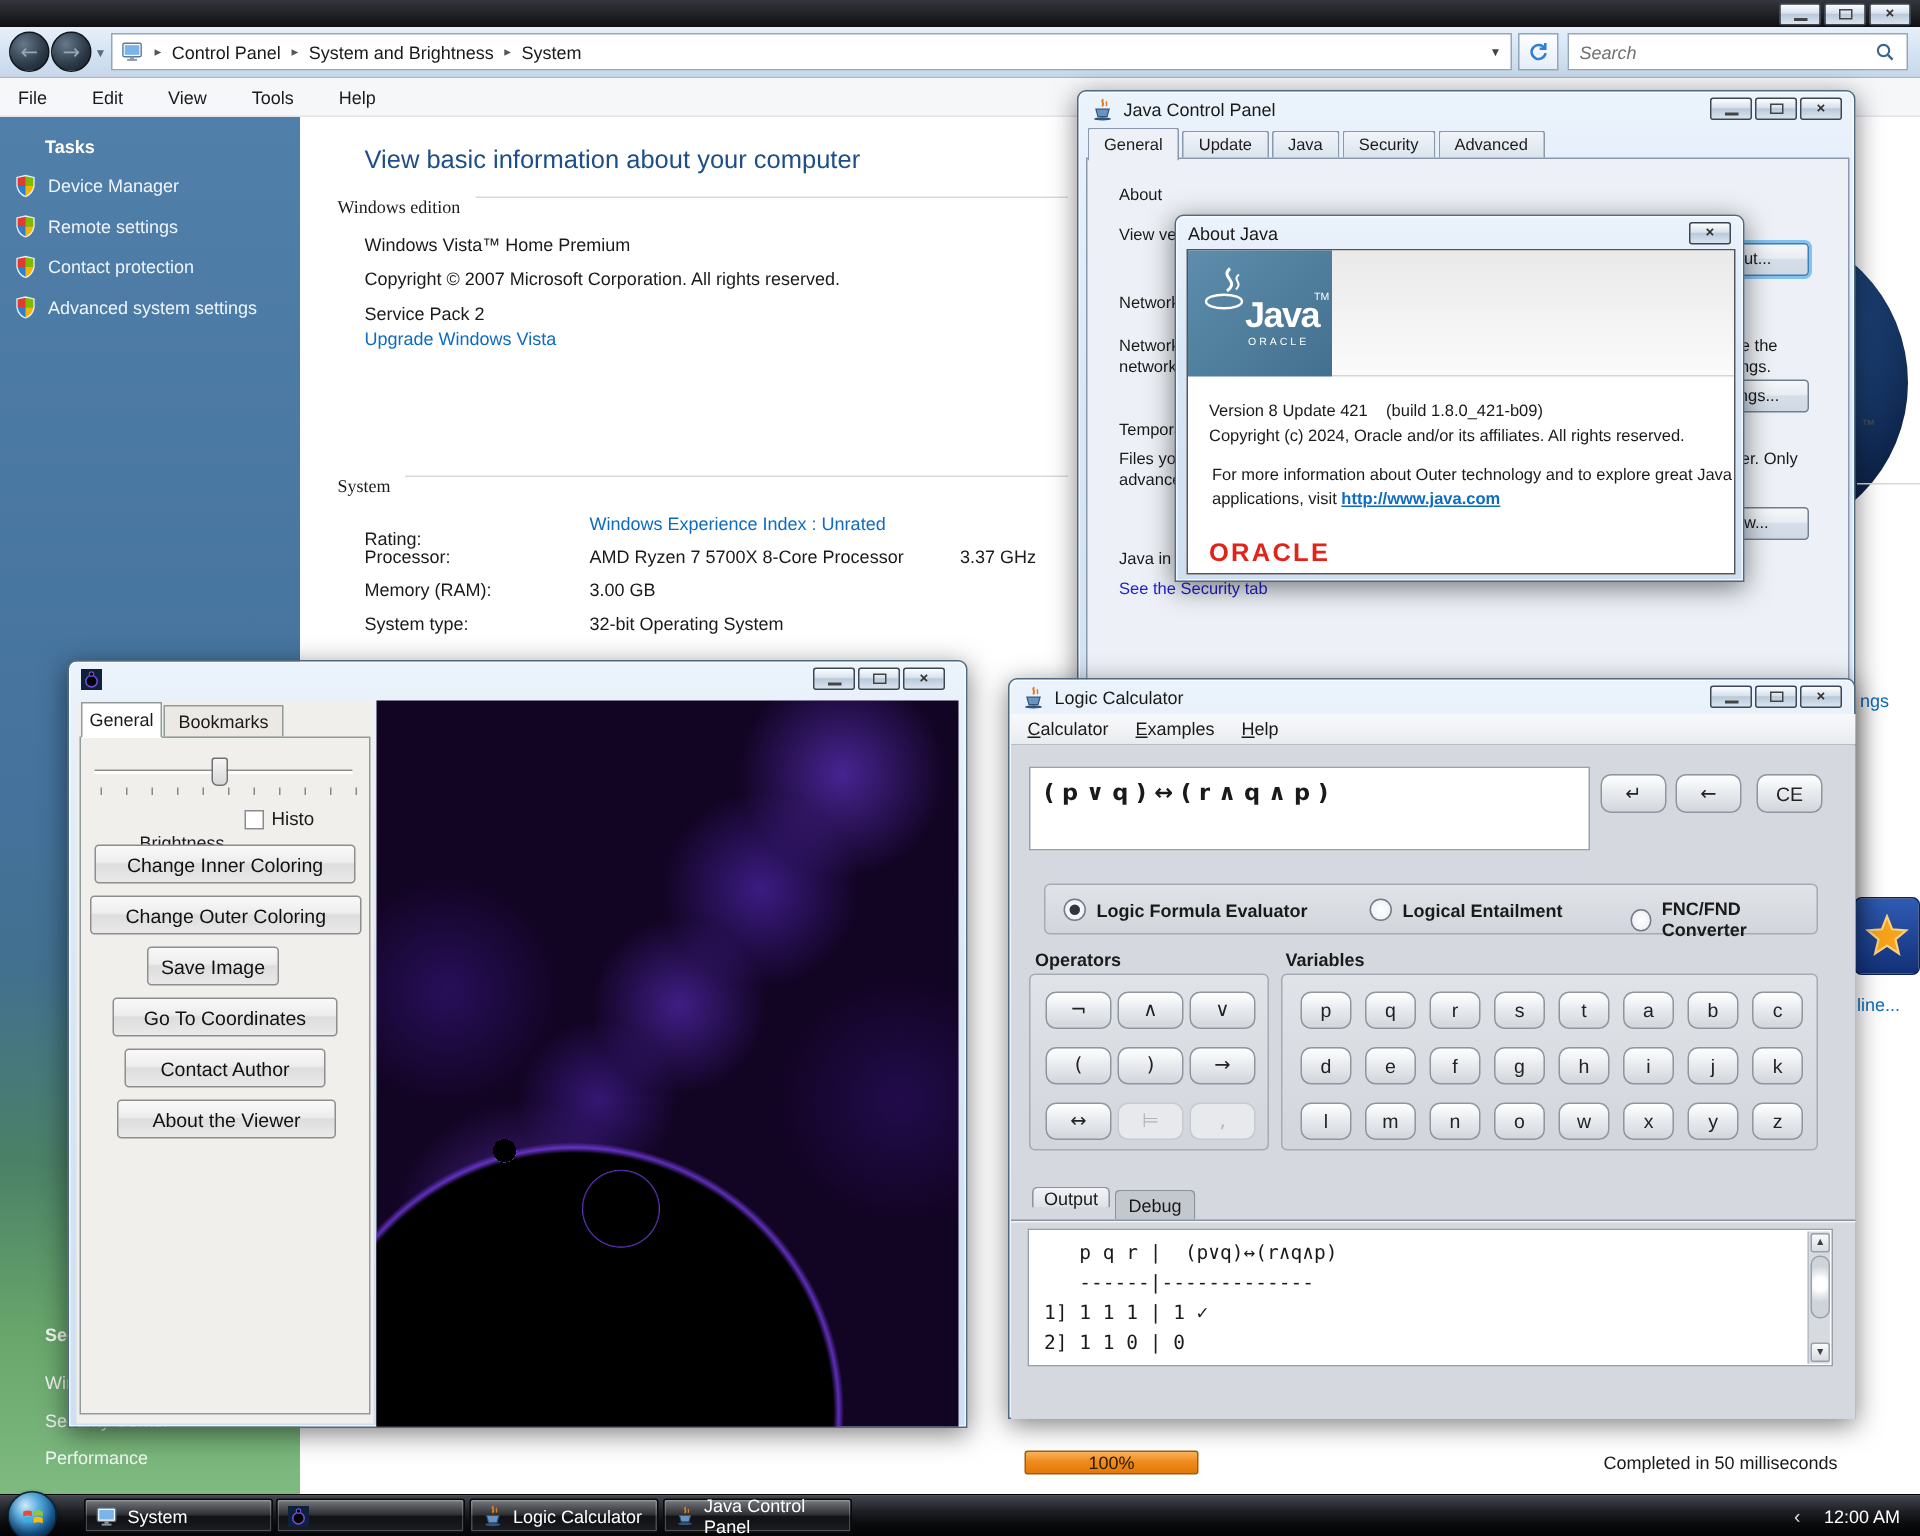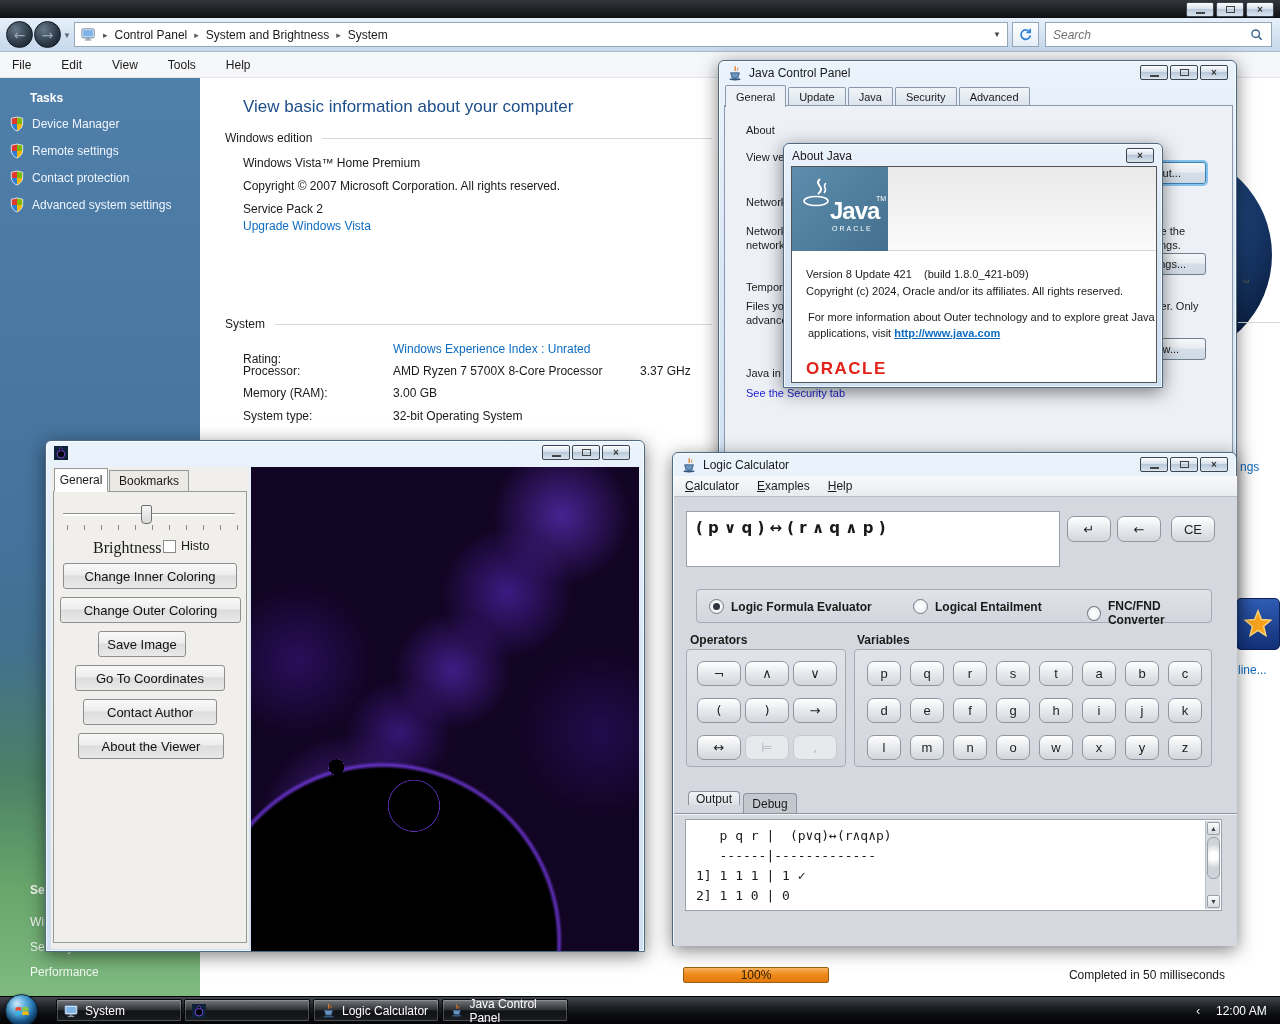"Windows edition" .sechead { align-items: center -> none; font-family: none -> Liberation Serif, serif }
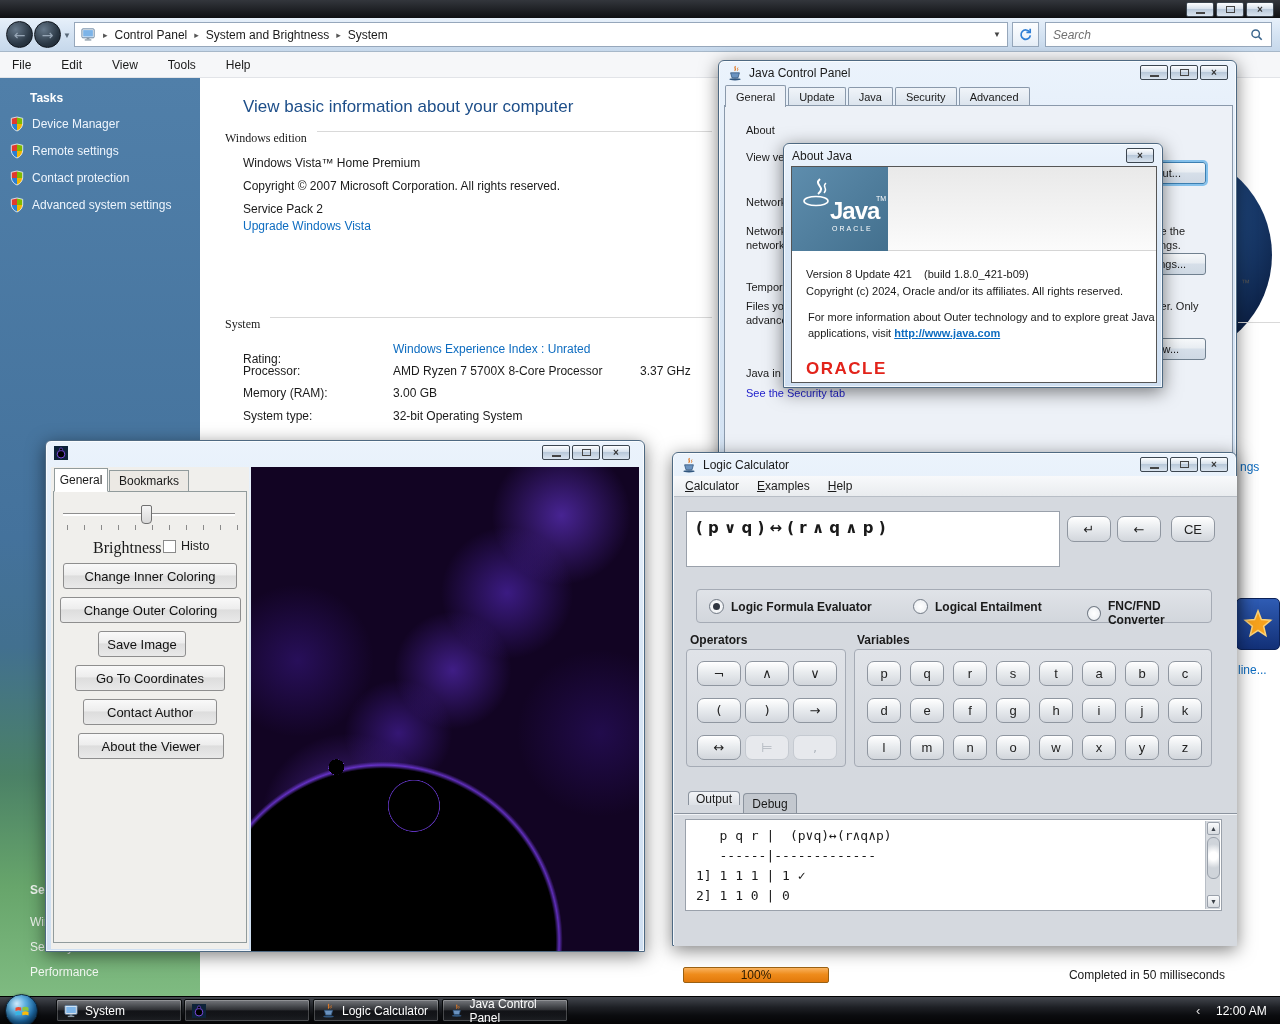"Brightness" div.abs { font-family: Liberation Serif, serif -> none; font-size: 16px -> 12px; top: 72px -> 88px }
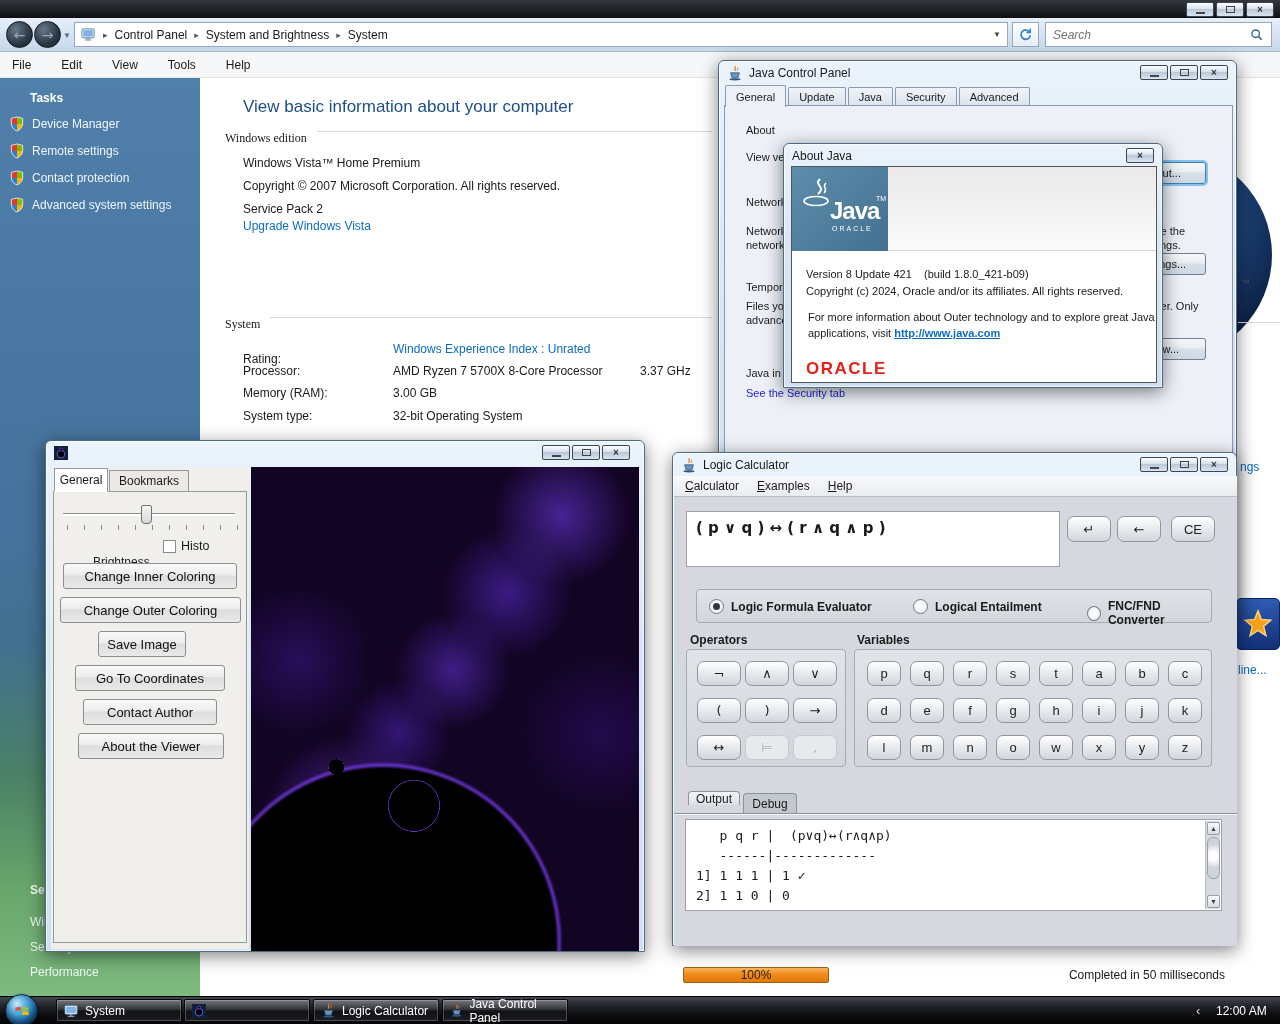"100%" div.pbar { width: 146px -> 116px }
